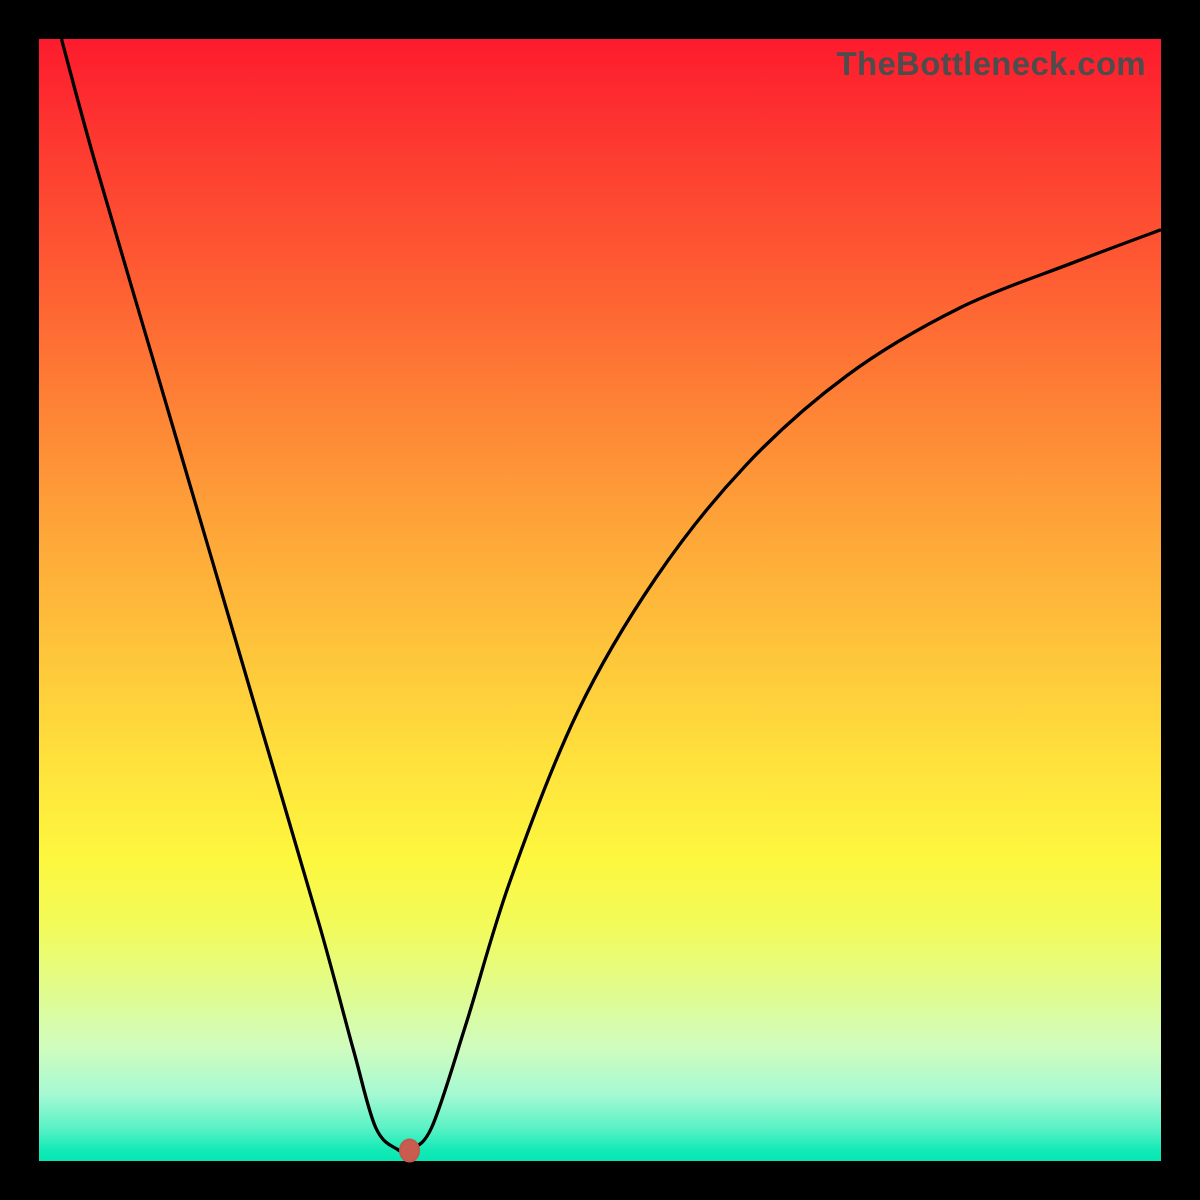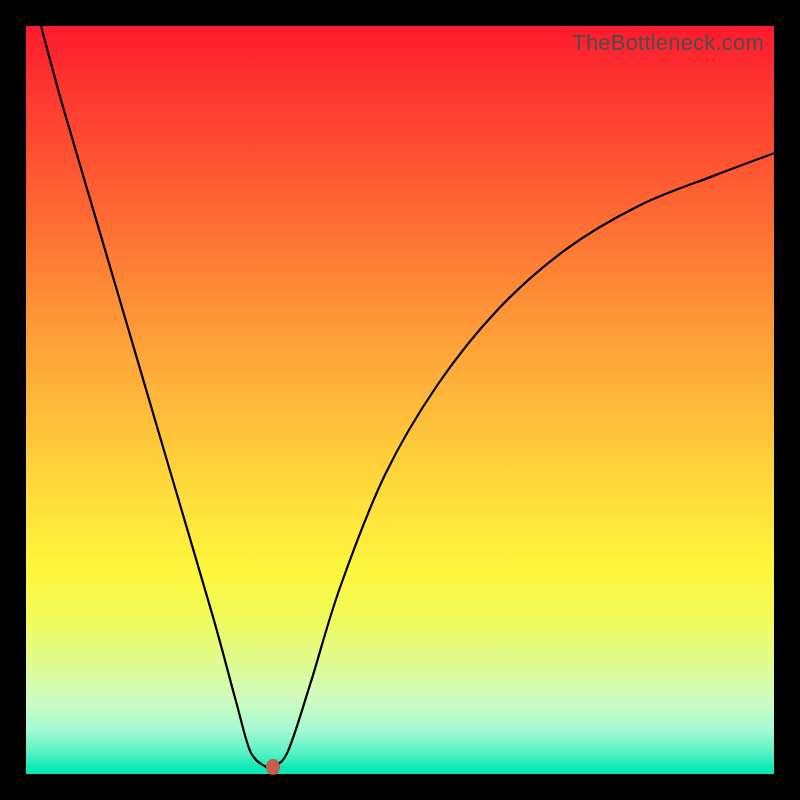"TheBottleneck.com" .frame { font-weight: none -> bold }
